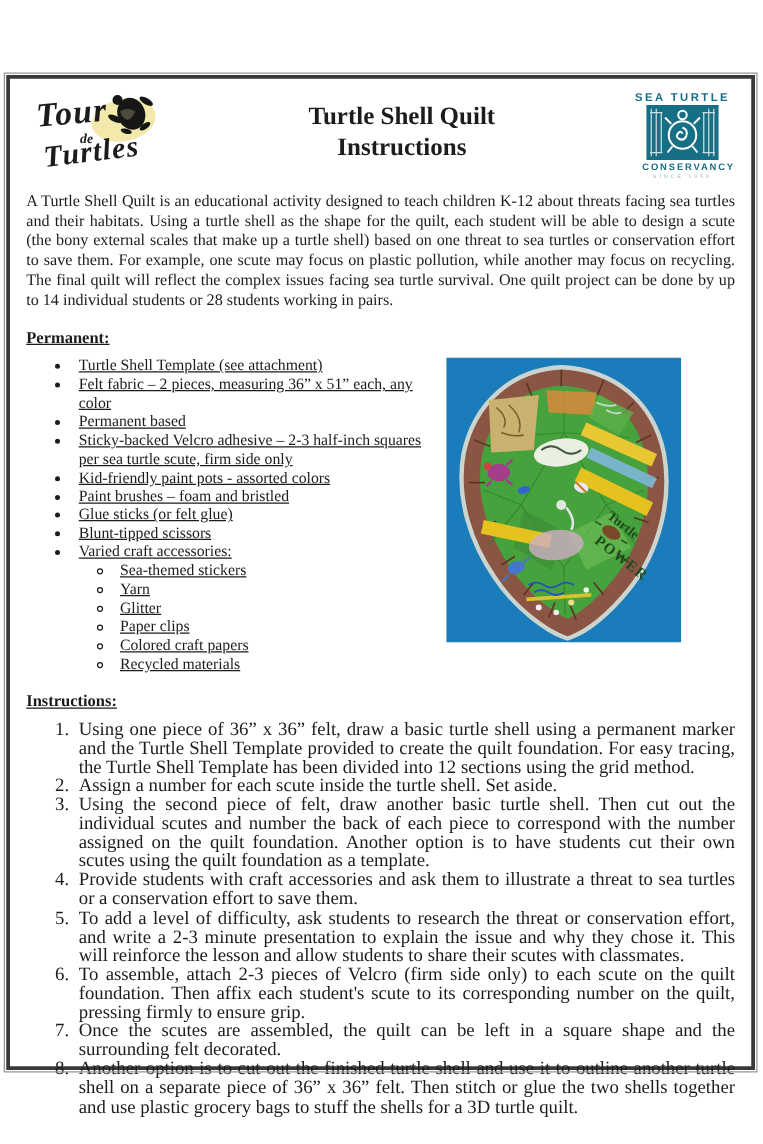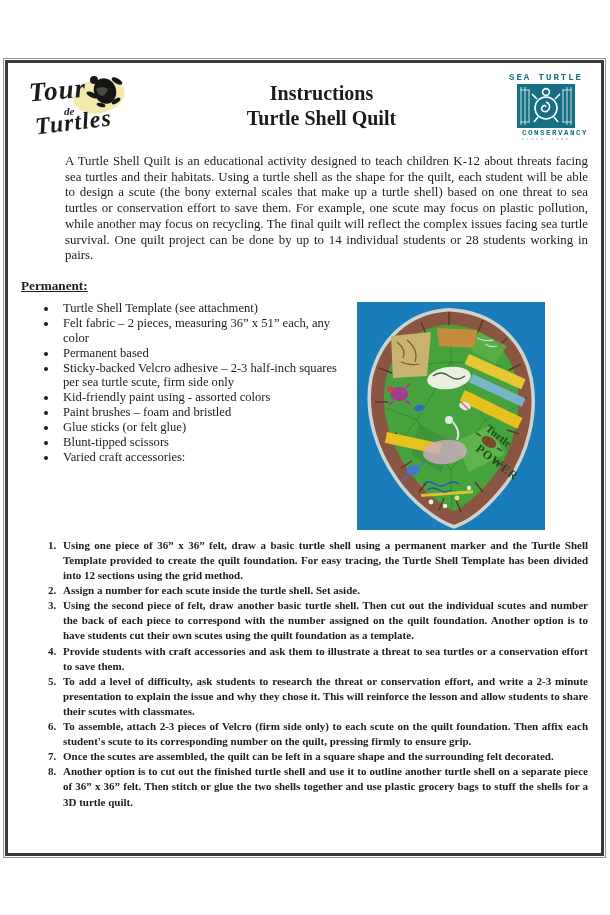"SEA TURTLE" .logo-stc { font-family: Liberation Mono, monospace -> Liberation Sans, sans-serif }
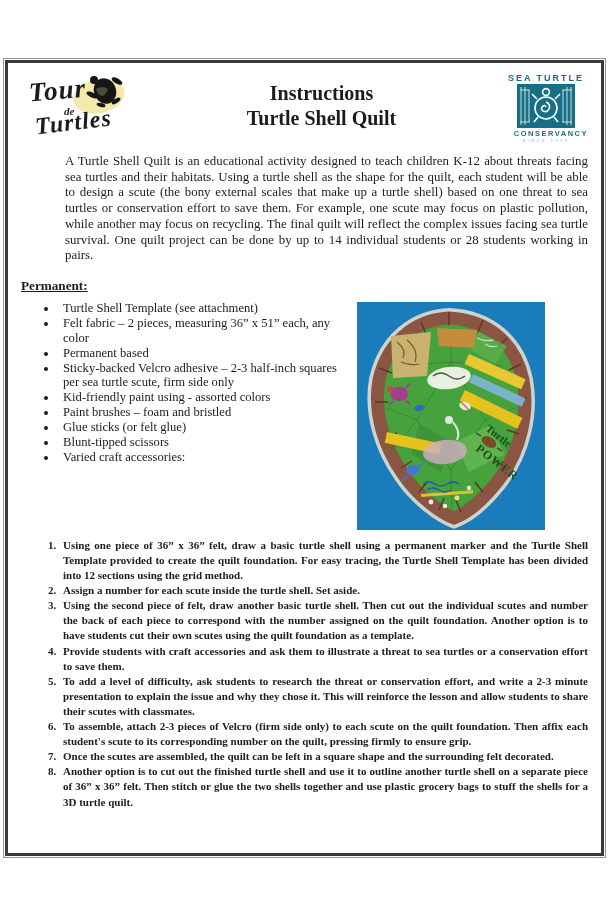"Instructions" div.title-line { order: before "Turtle Shell Quilt" -> after "Turtle Shell Quilt" }
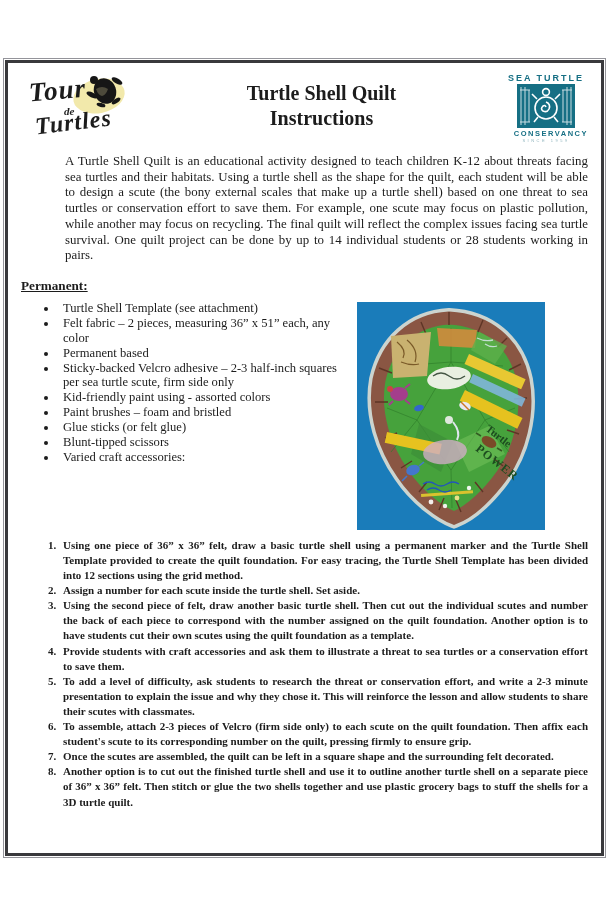"A Turtle Shell Quilt is" .intro { margin-left: 44px -> none }
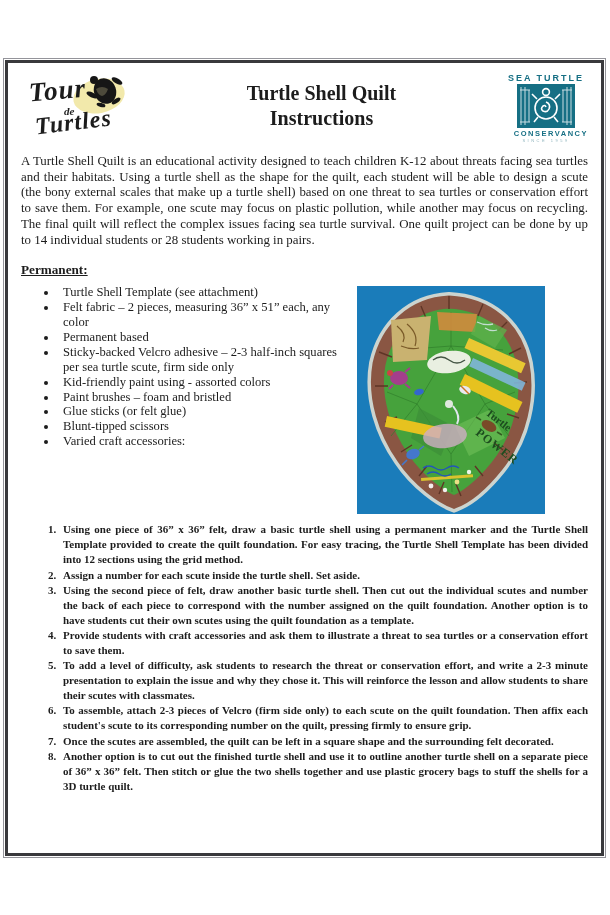"Turtle Shell Template (see attachment)" ul.mat-list > li { text-decoration: none -> underline }
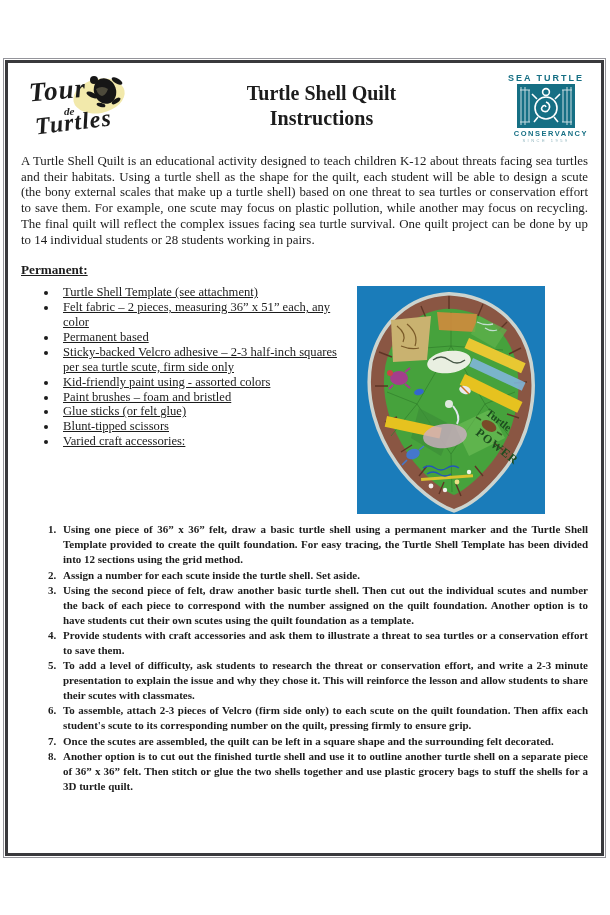"Kid-friendly paint using - assorted" li { text: using -> pots }
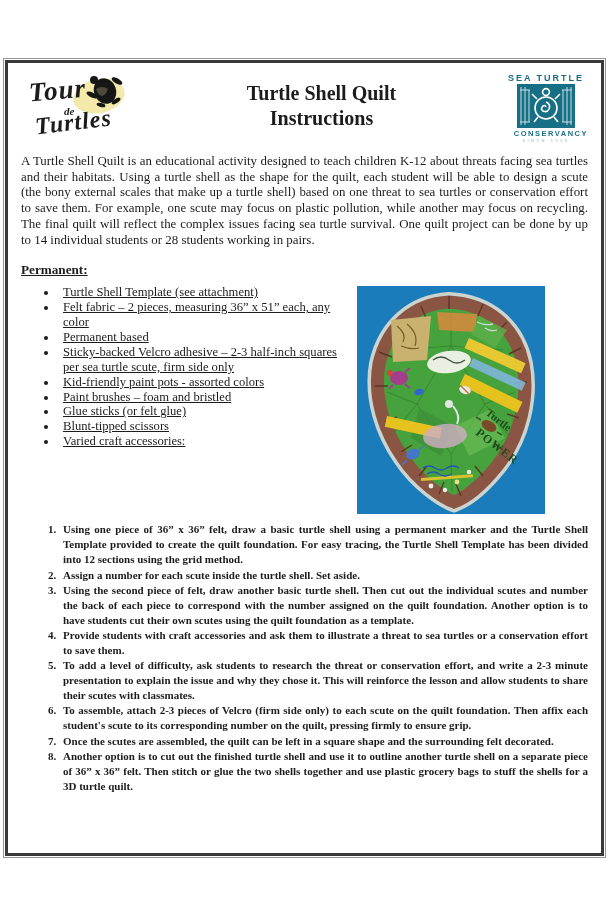"Sea-themed stickers" ul.mat-list { html: none -> <ul> <li>Sea-themed stickers</li> <li>Yarn</li> <li>Glitter</li> <li>Paper clips</li> <li>Colored craft papers</li> <li>Recycled materials</li> </ul> }
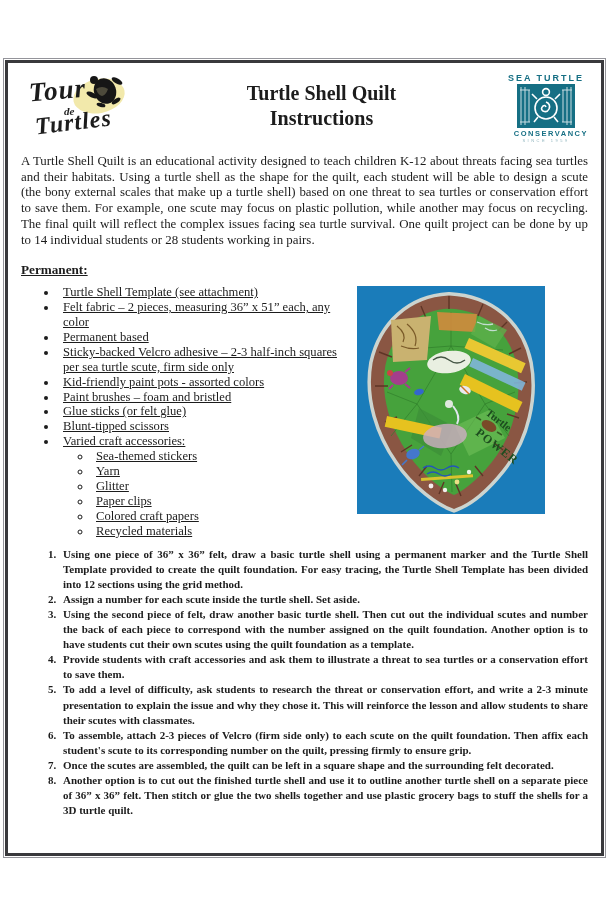"Instructions:" div.section-heading { html: none -> <div>Instructions:</div> }
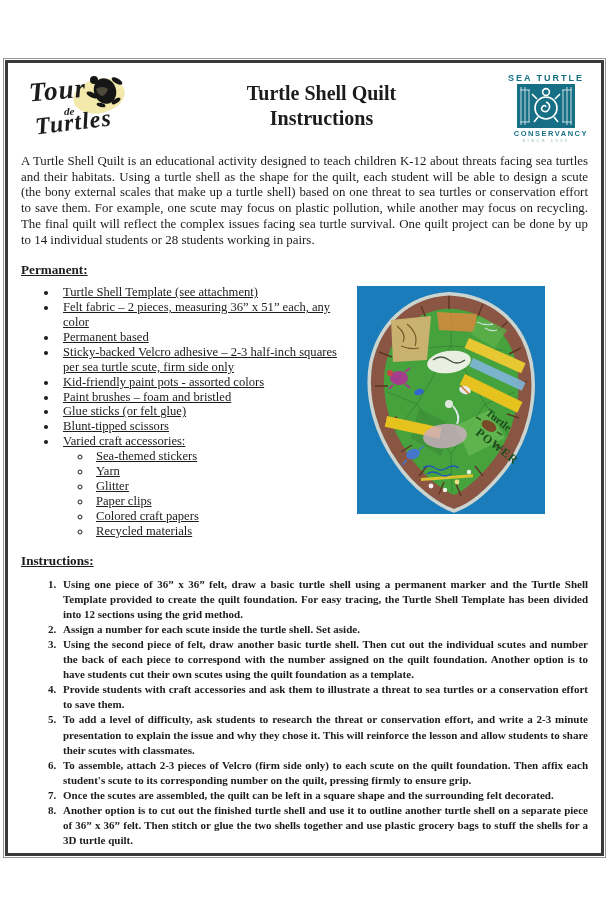"Using one piece of 36”" ol.steps { font-size: 11px -> 15px; font-weight: bold -> none }
